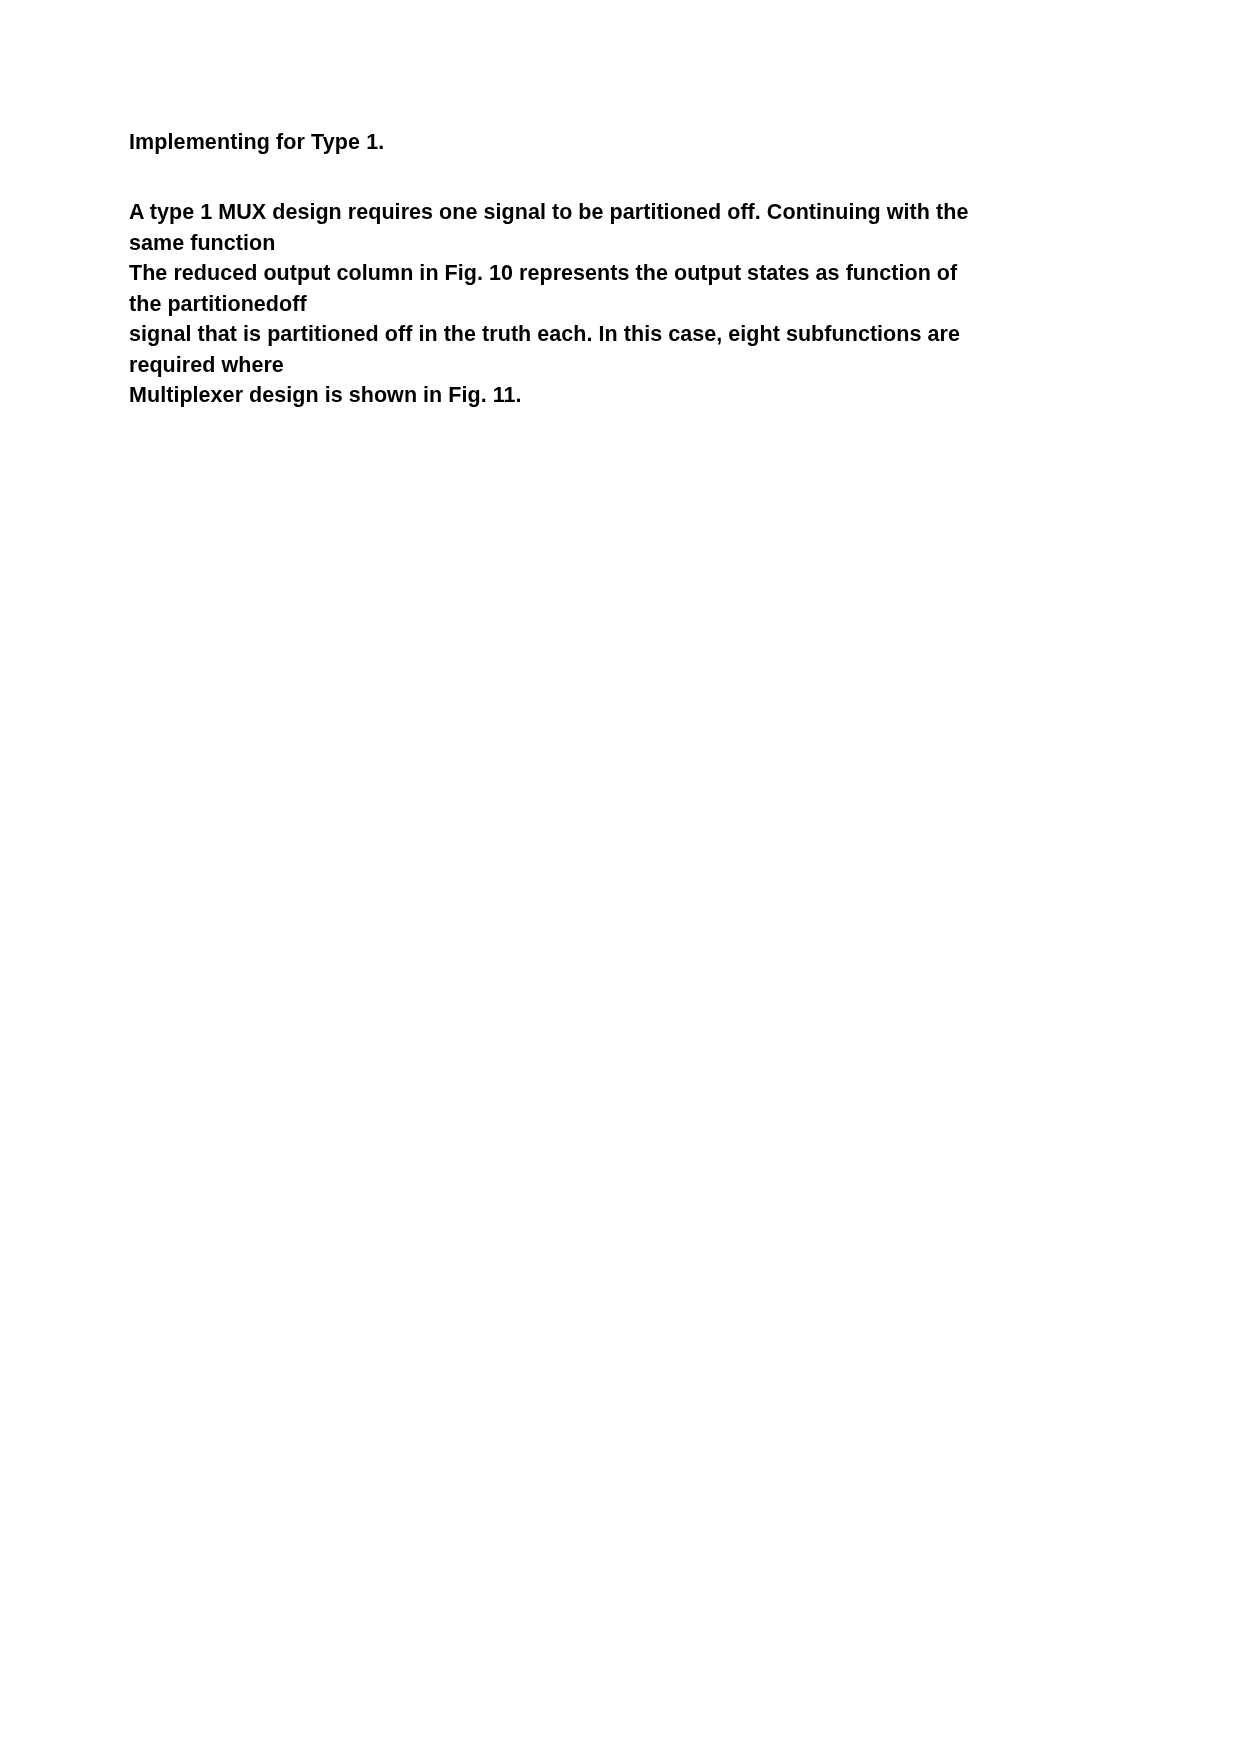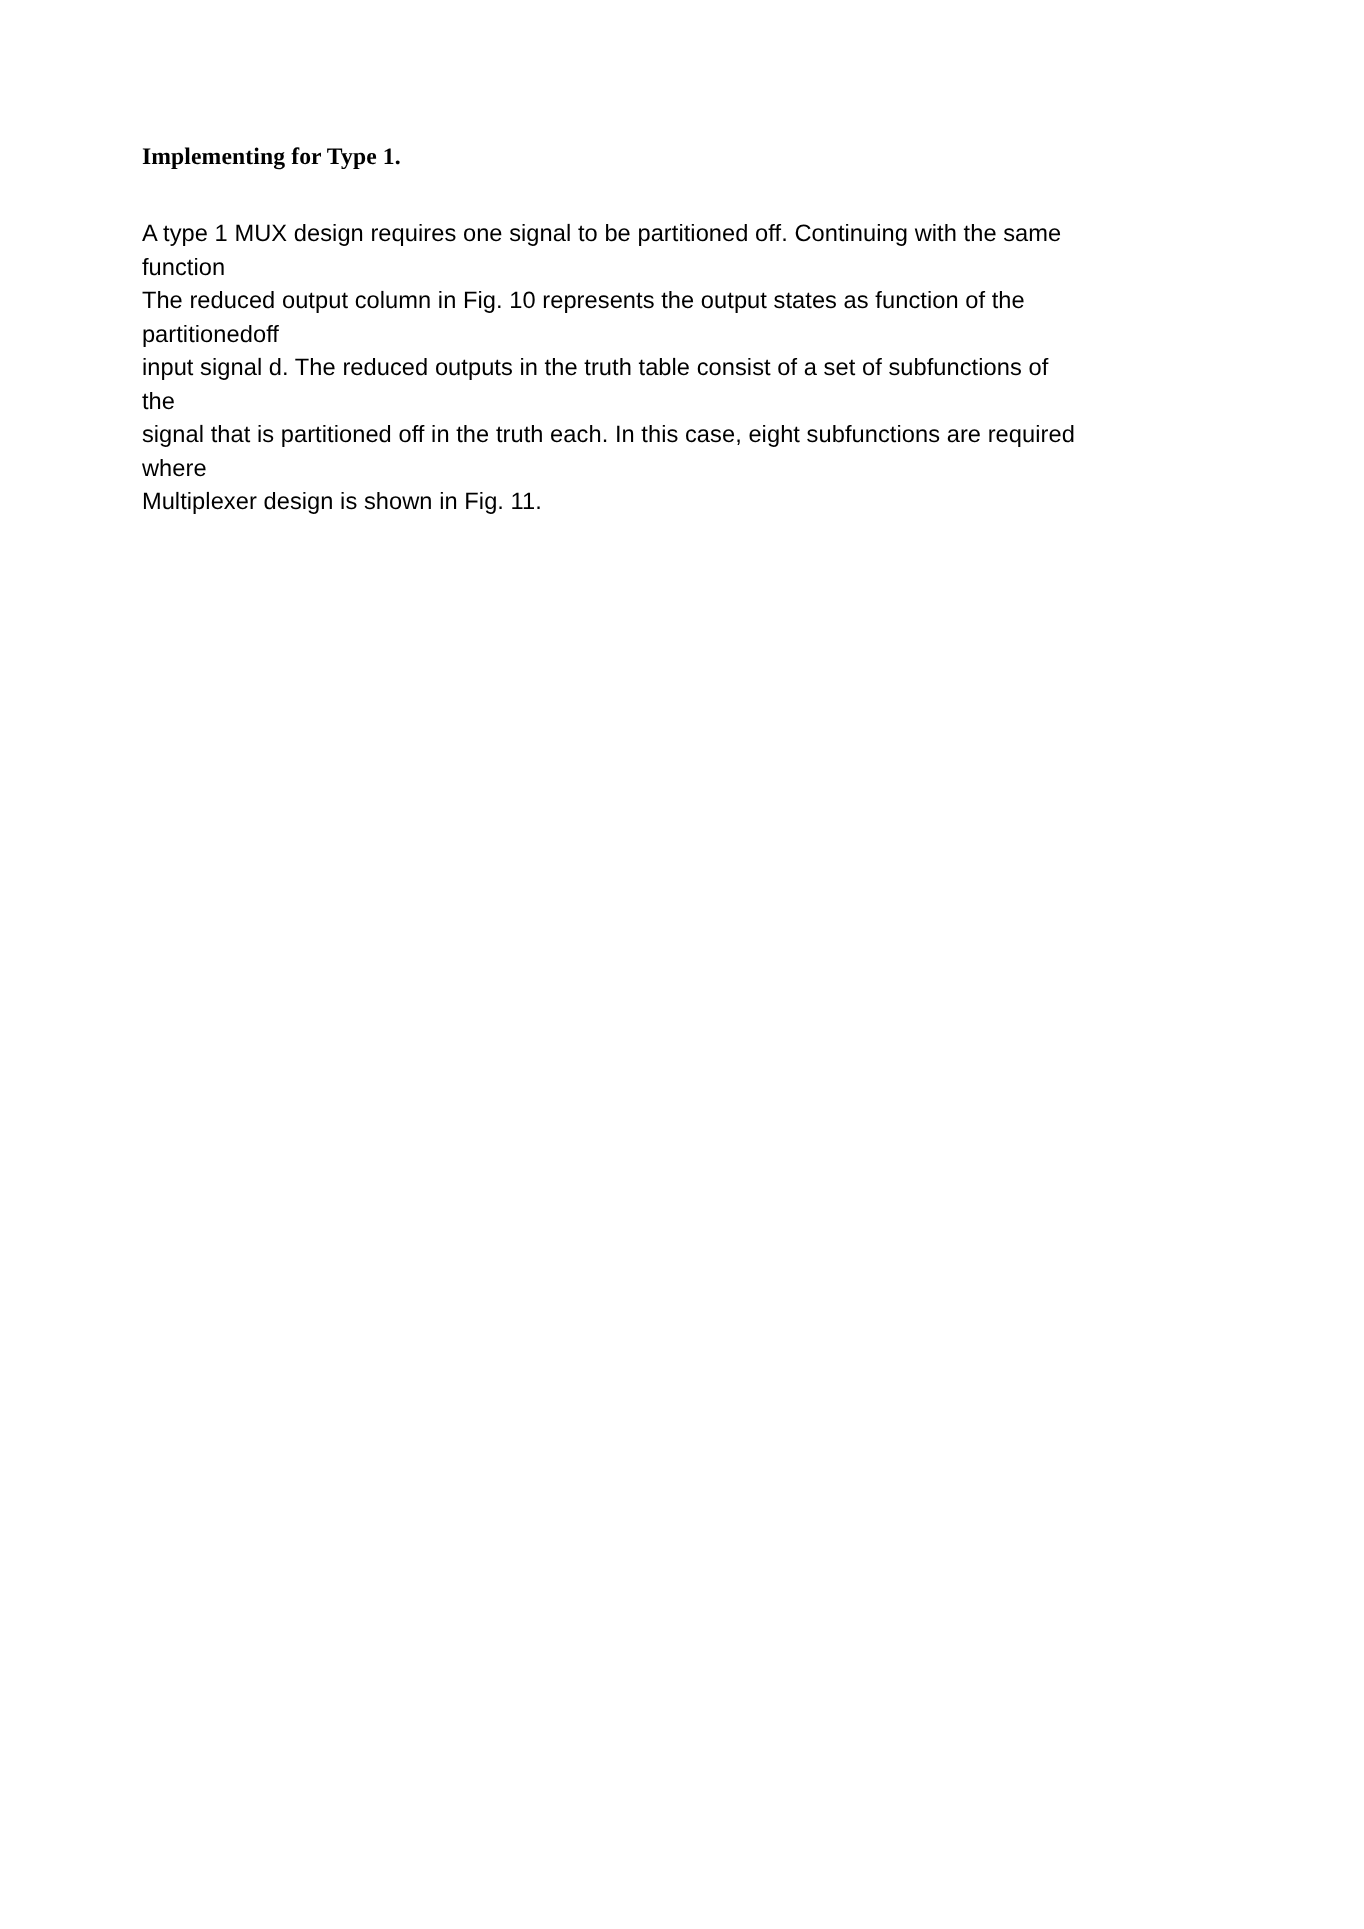"Implementing for Type 1." .doc-heading { font-family: Liberation Serif, serif -> none }
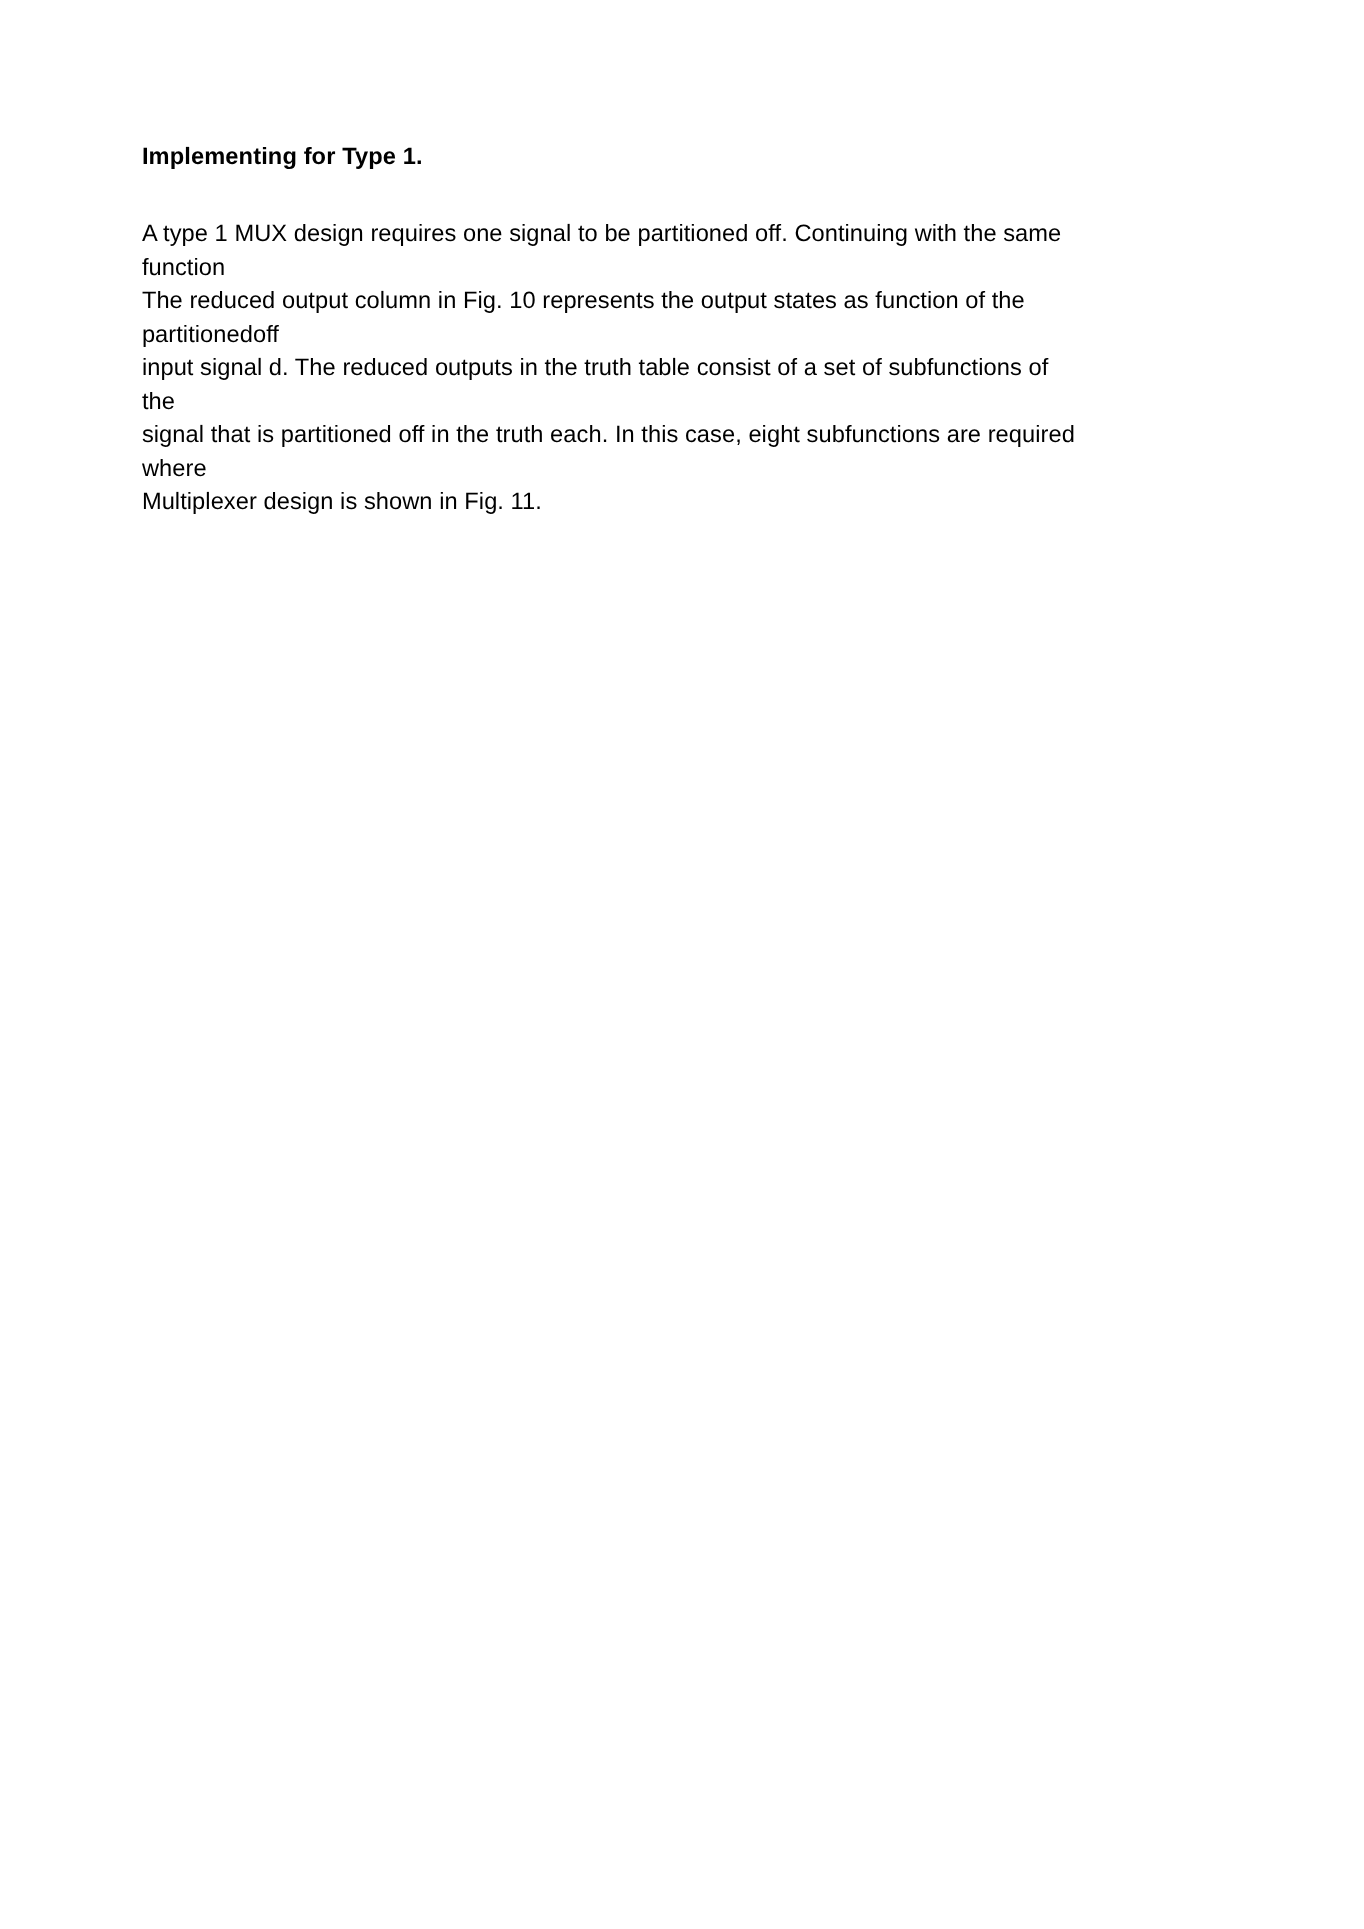"A type 1 MUX design" .body-line { font-weight: 400 -> 700 }
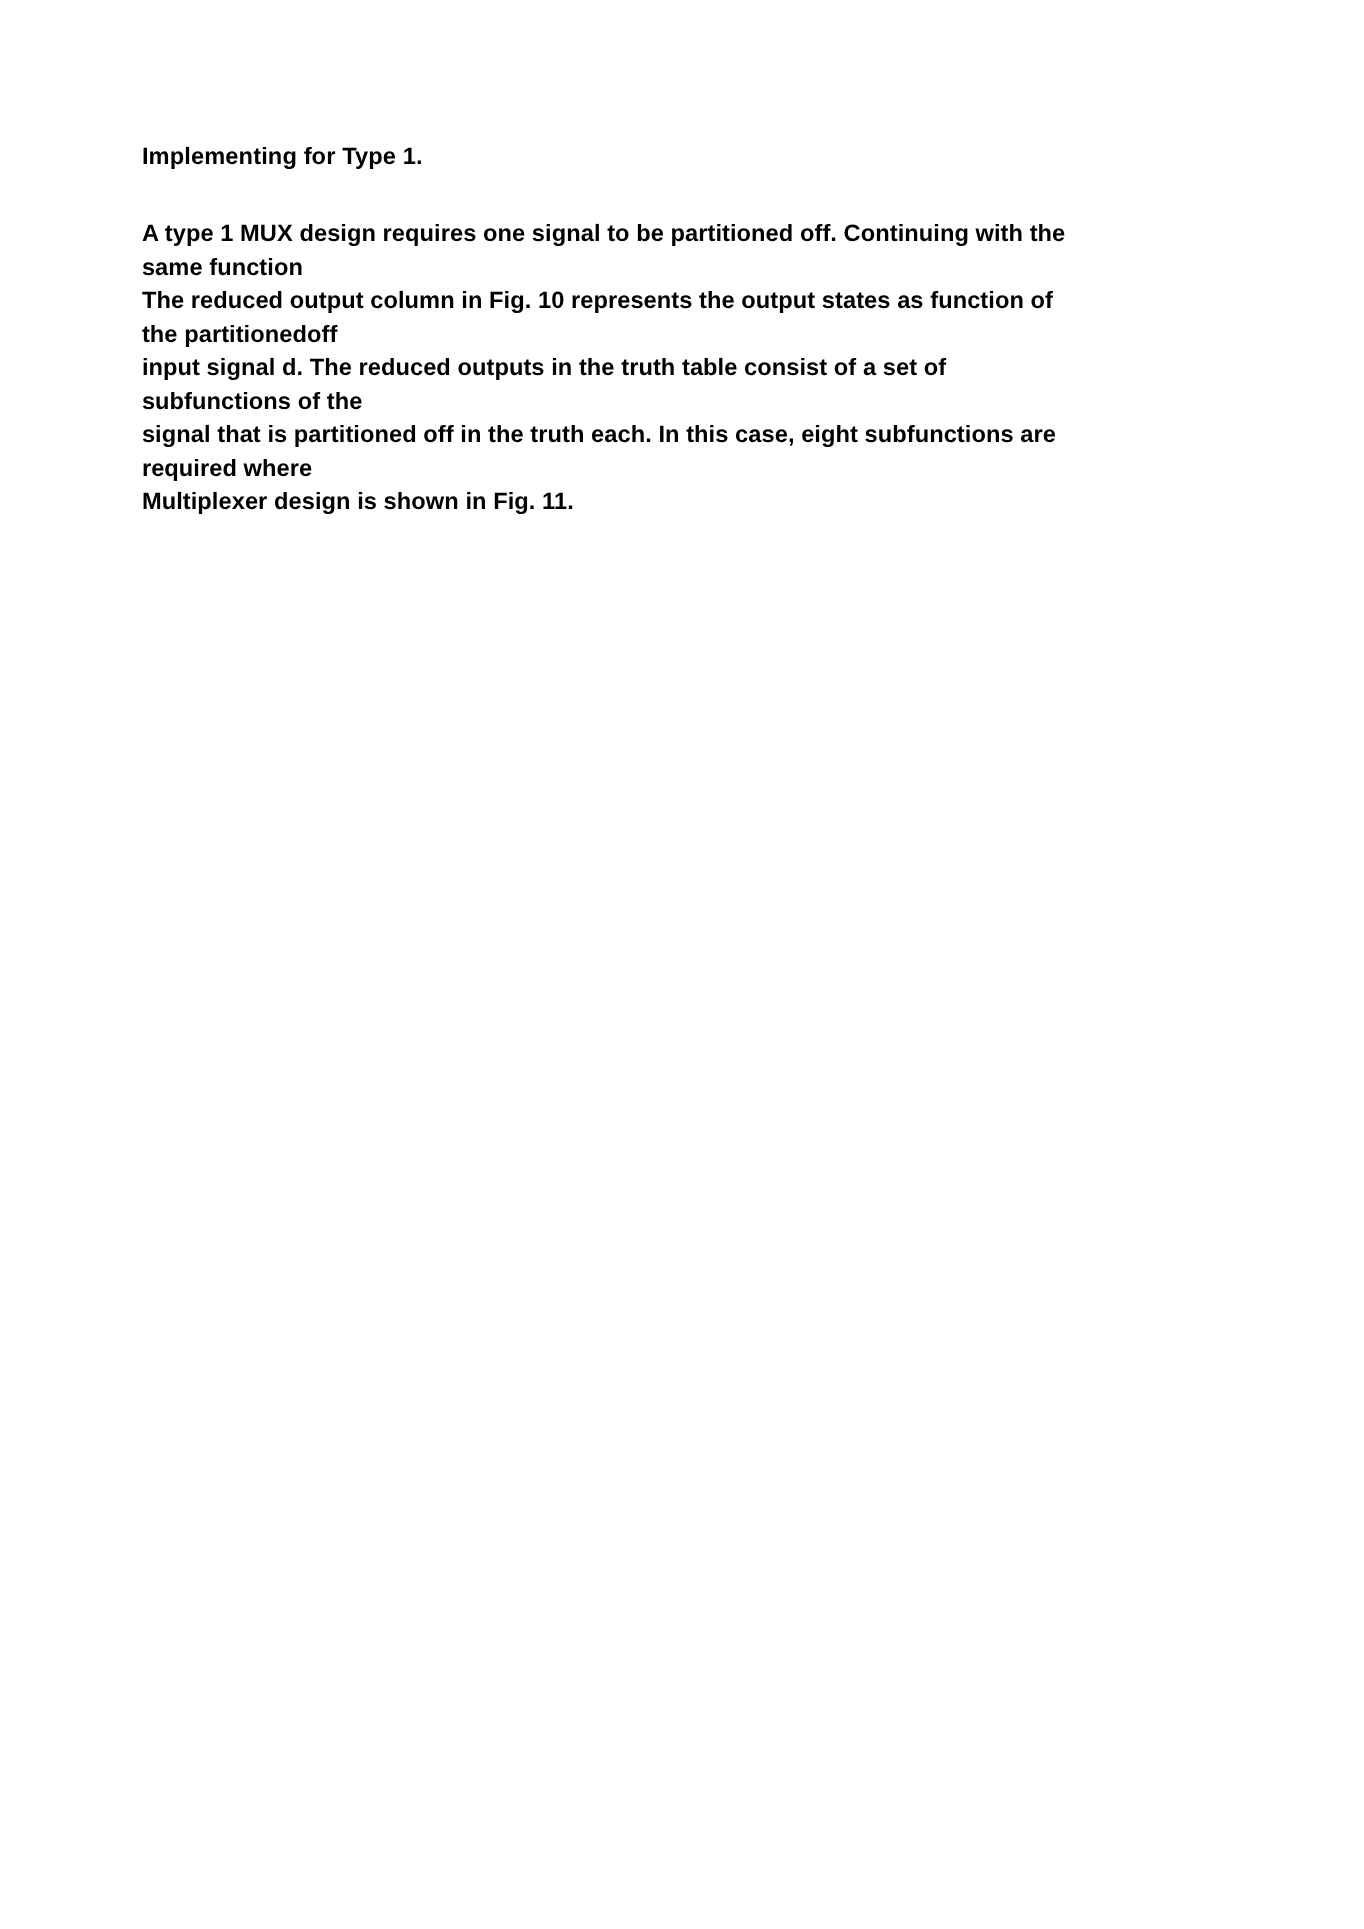"input signal d. The reduced" div.body-line { html: <div>input signal d. The reduced outputs in the truth table consist of a set of subfunctions of the</div> -> none }
